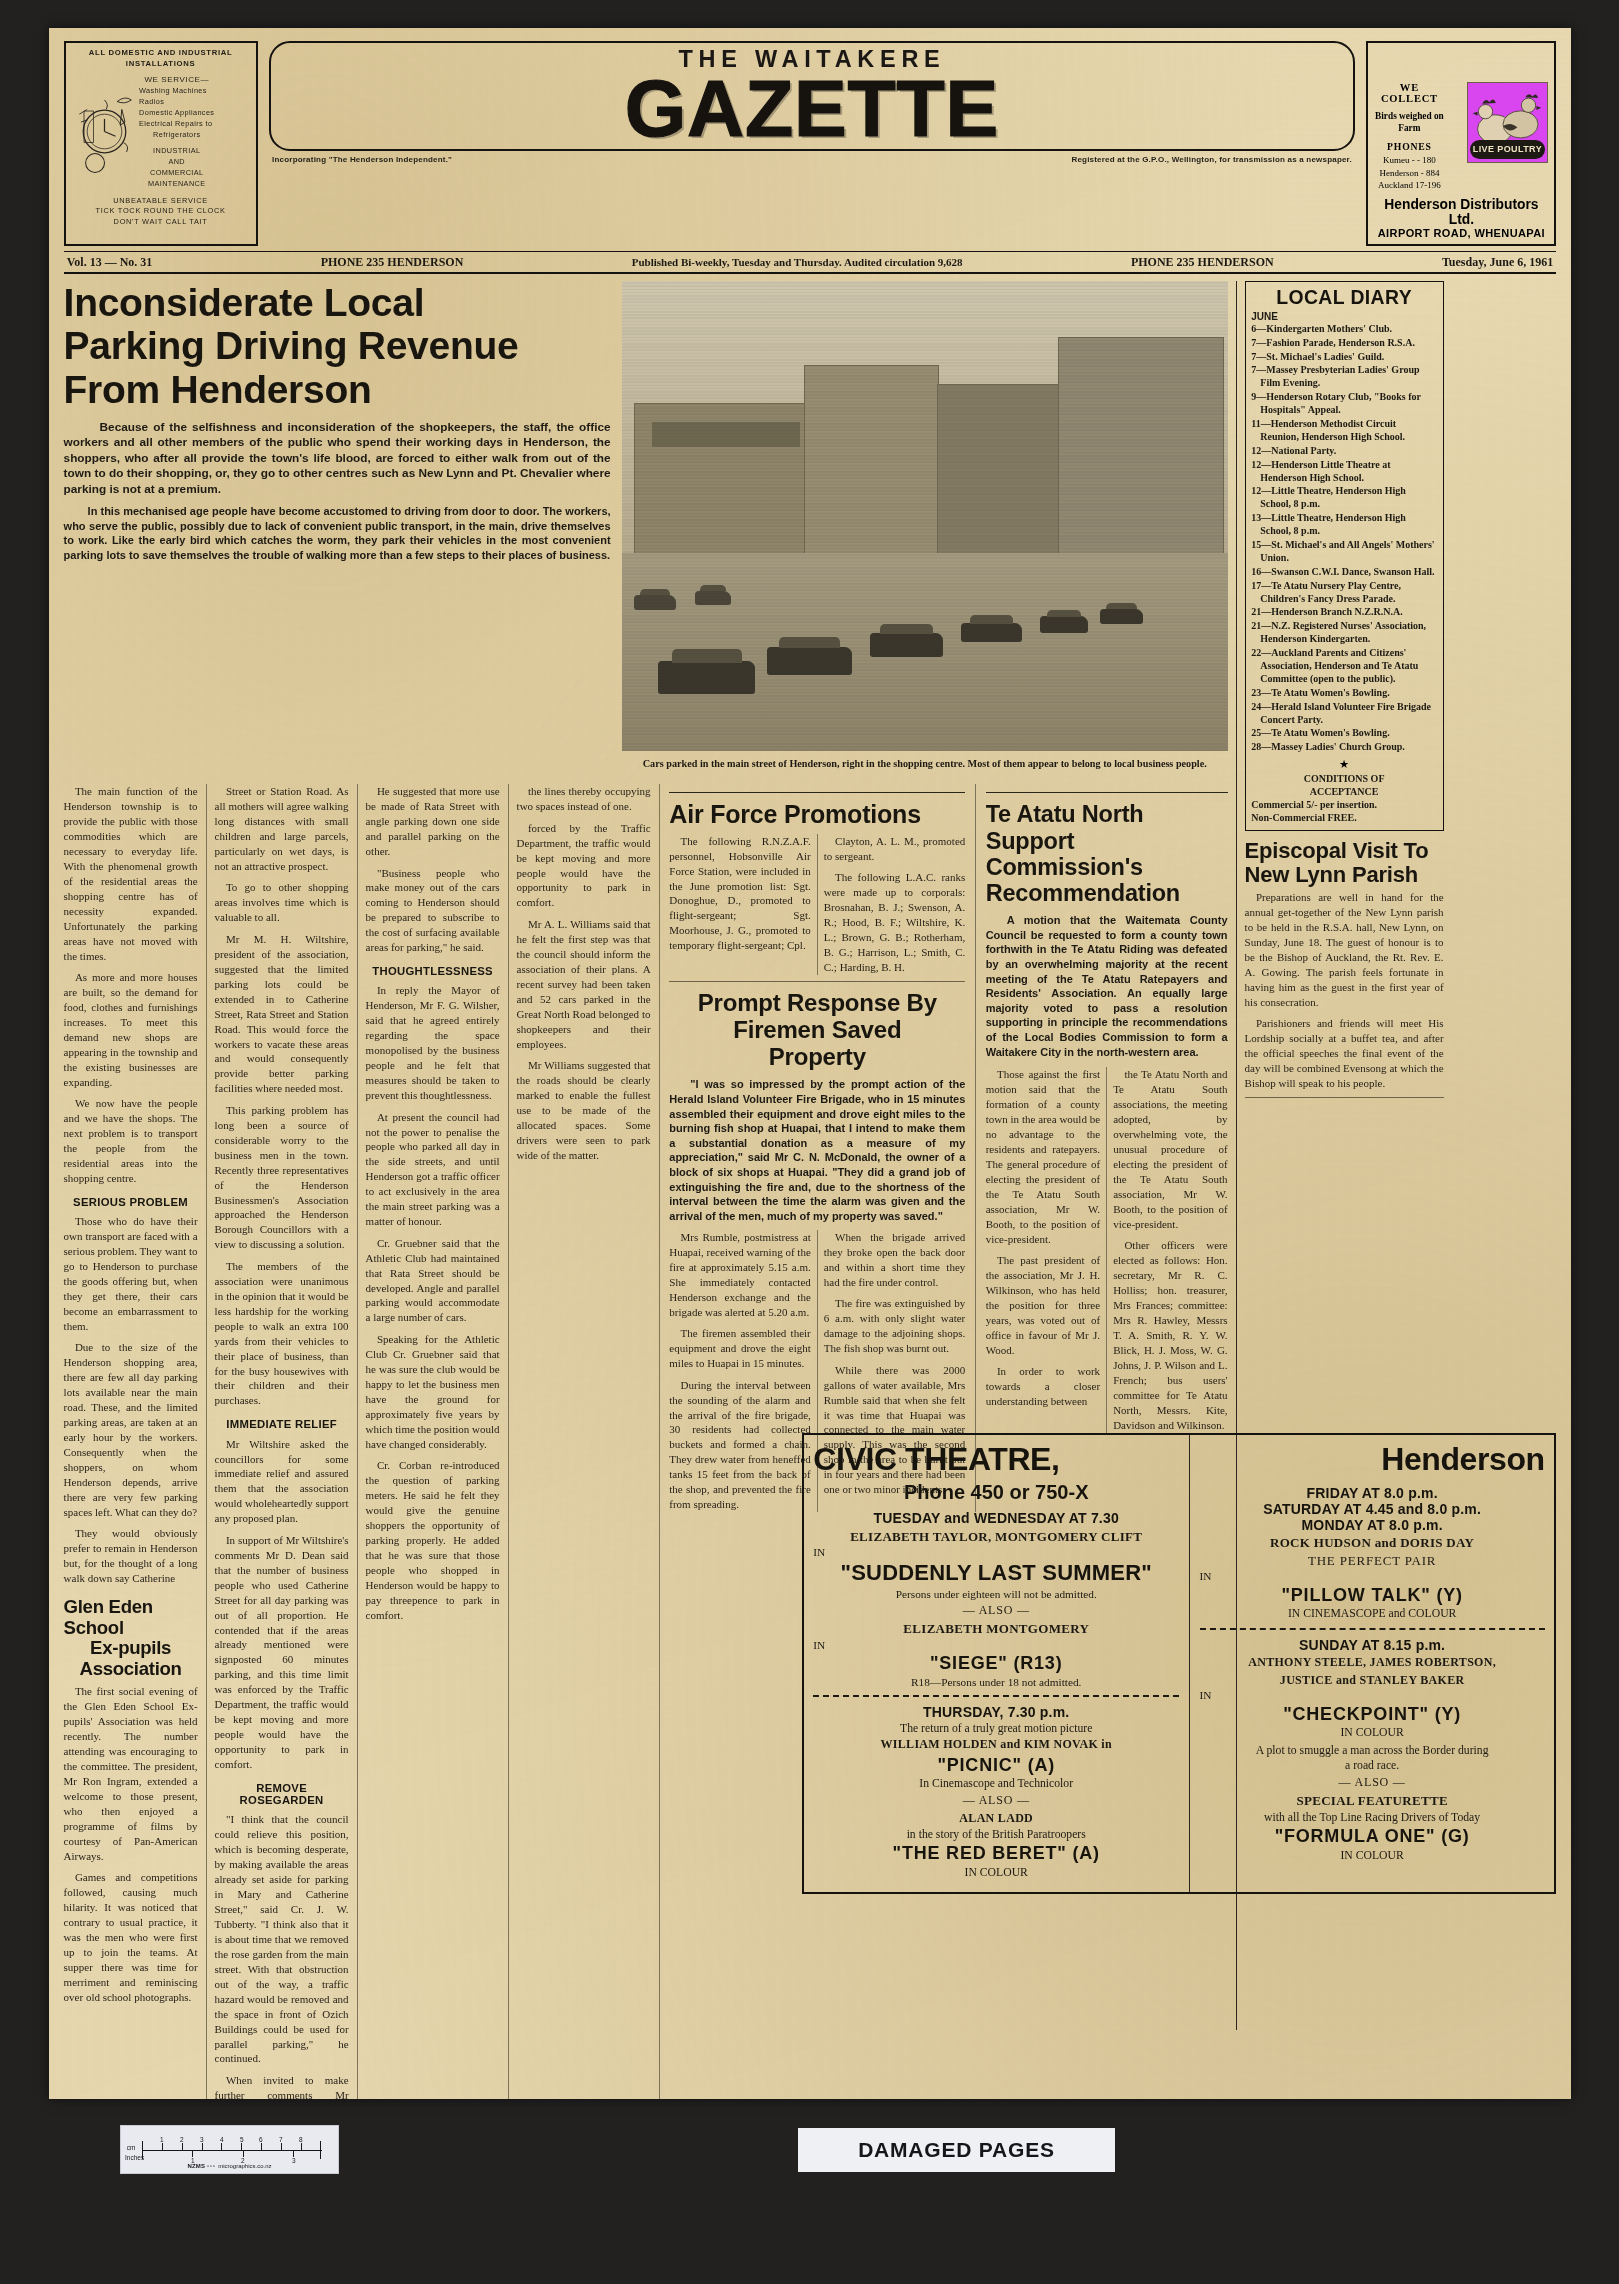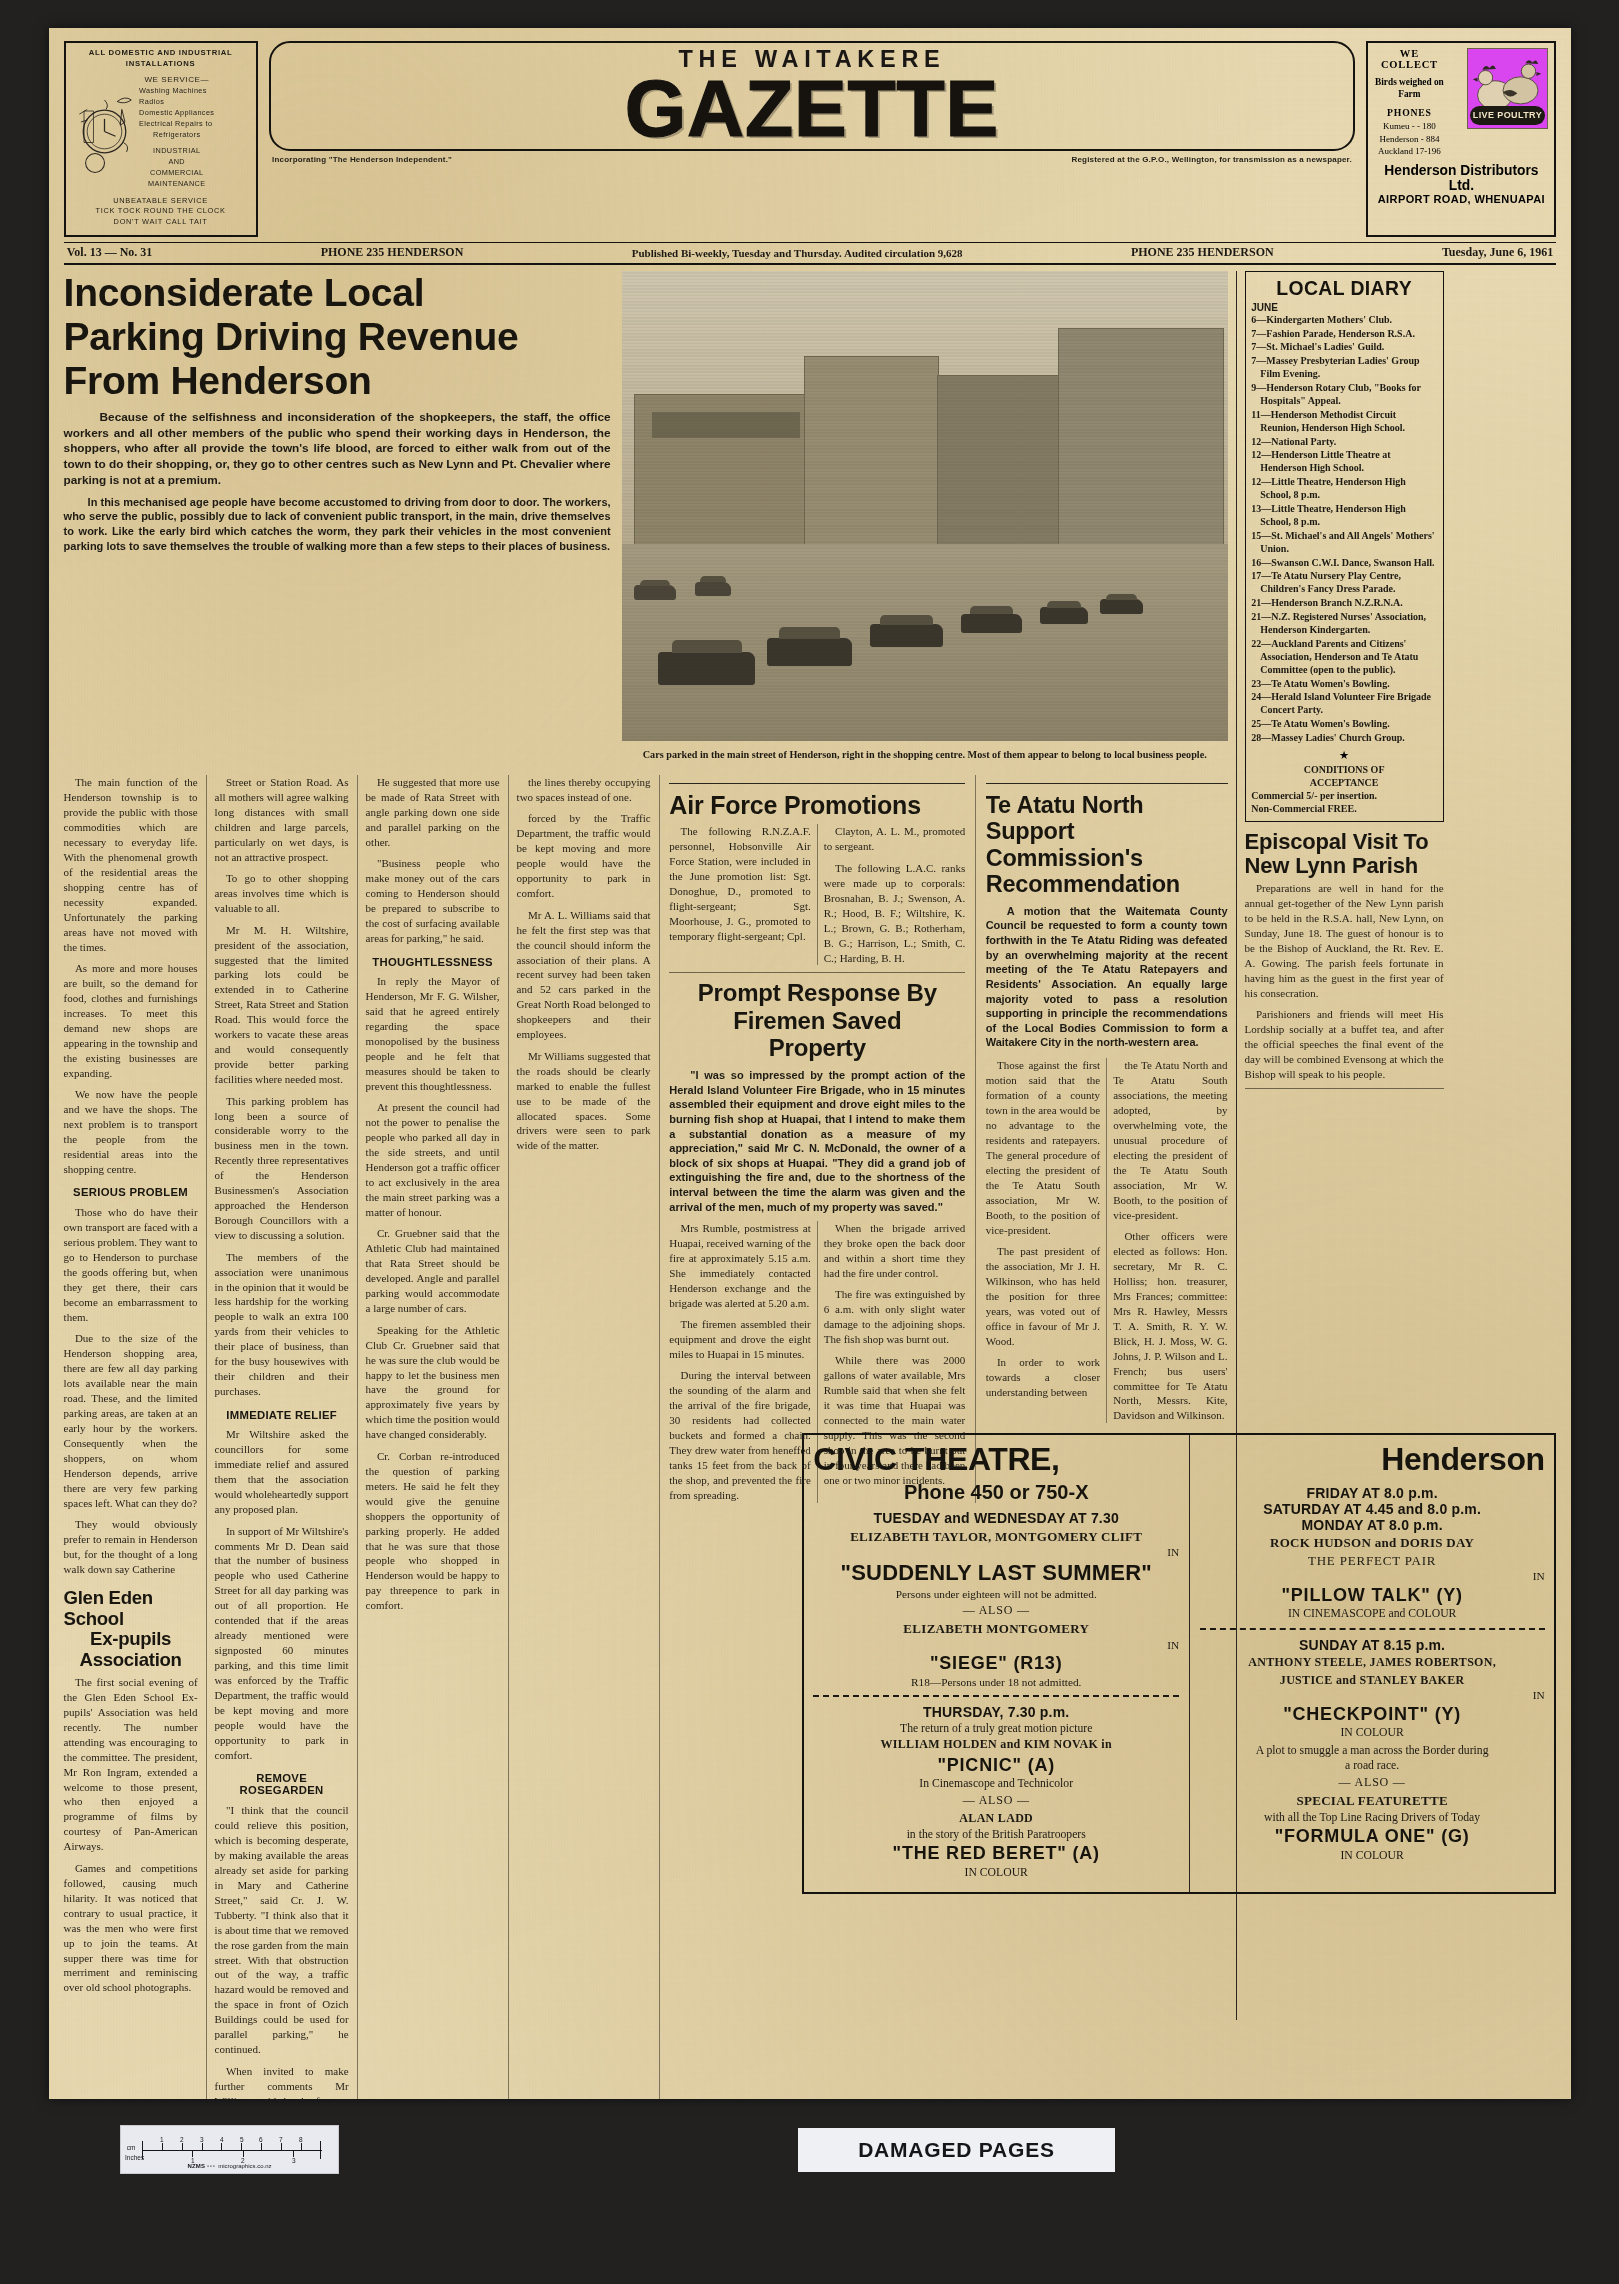"WE COLLECT" .poultry .r { margin-top: none -> 34px }
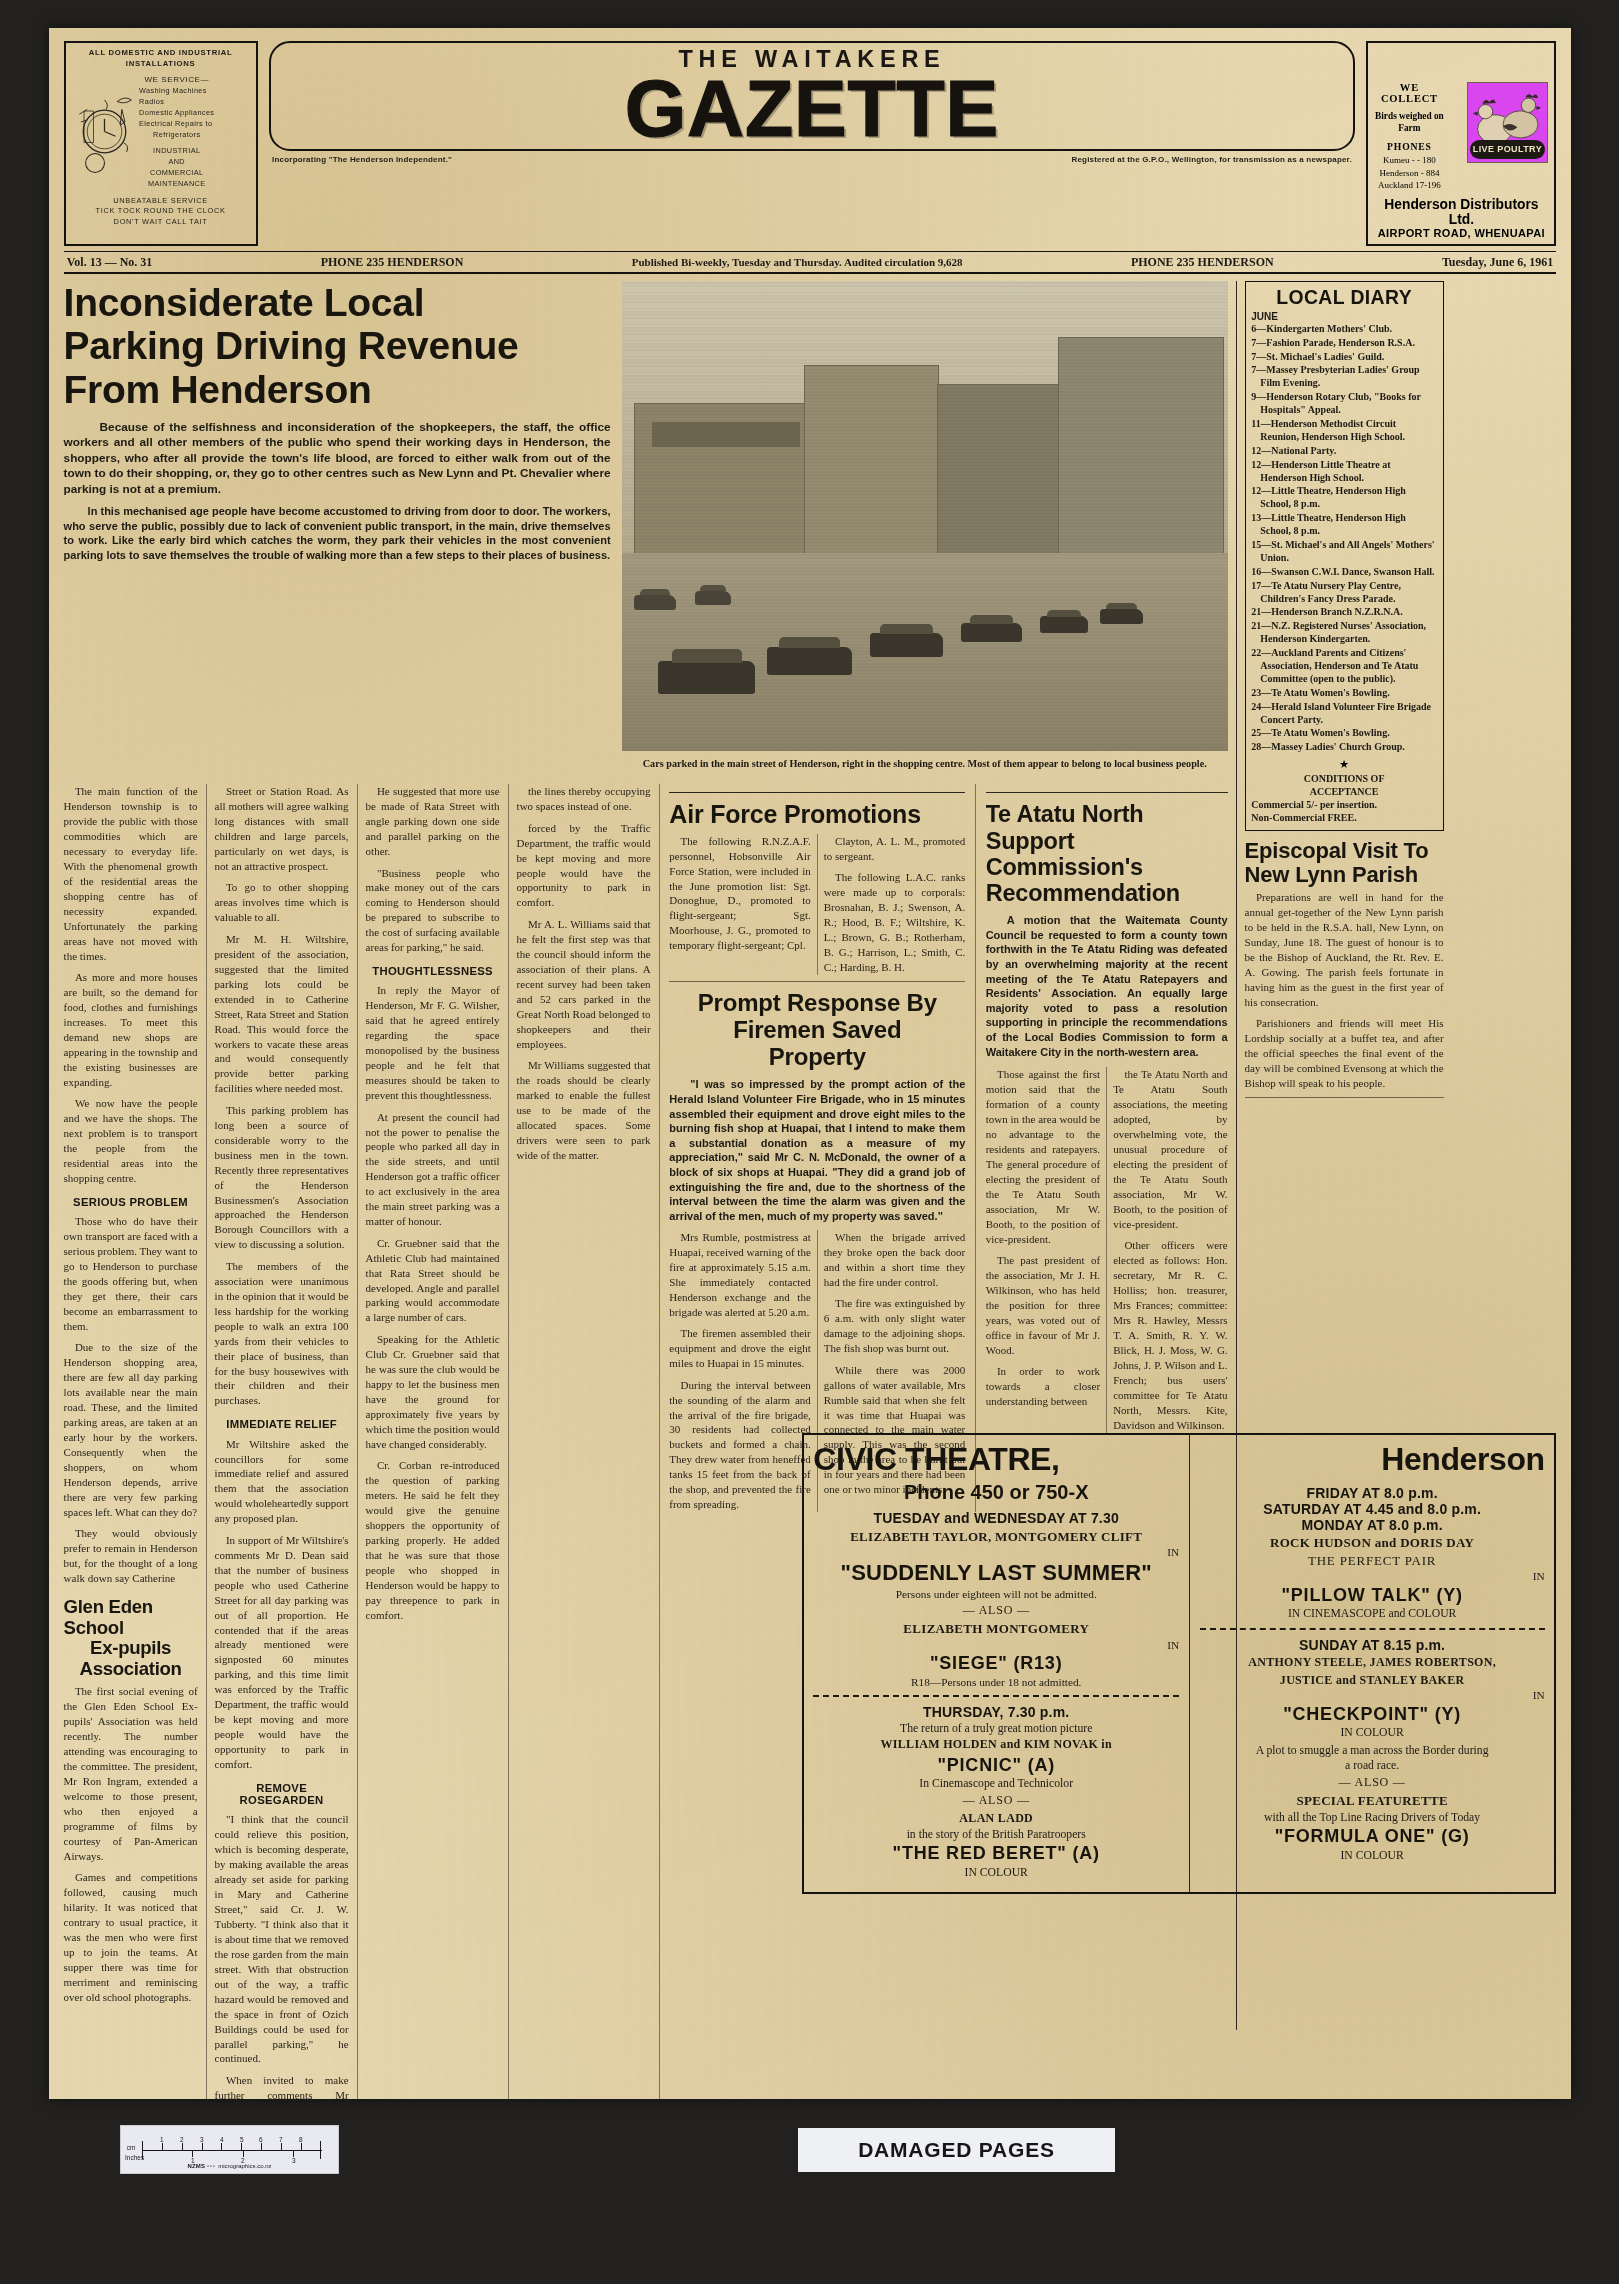"IN" .cv-in { text-align: right -> left }
